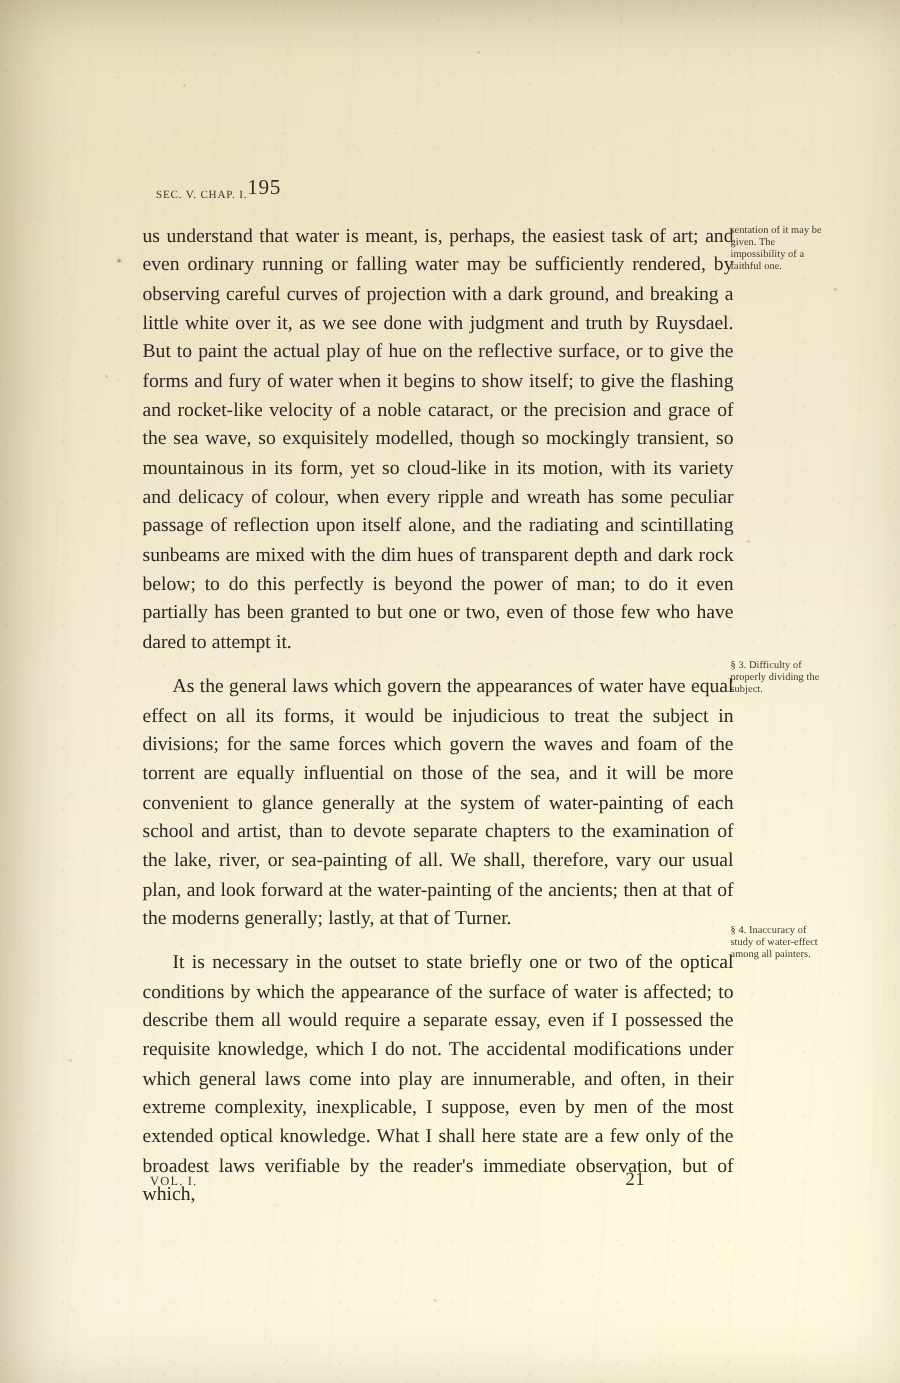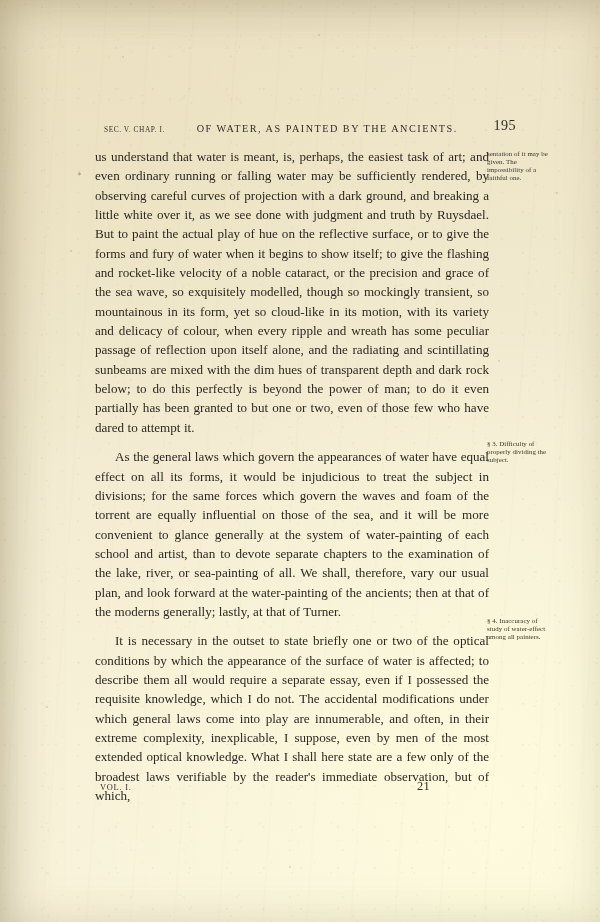"OF WATER, AS PAINTED BY" span.rh-title { html: <span>OF WATER, AS PAINTED BY THE ANCIENTS.</span> -> none }
